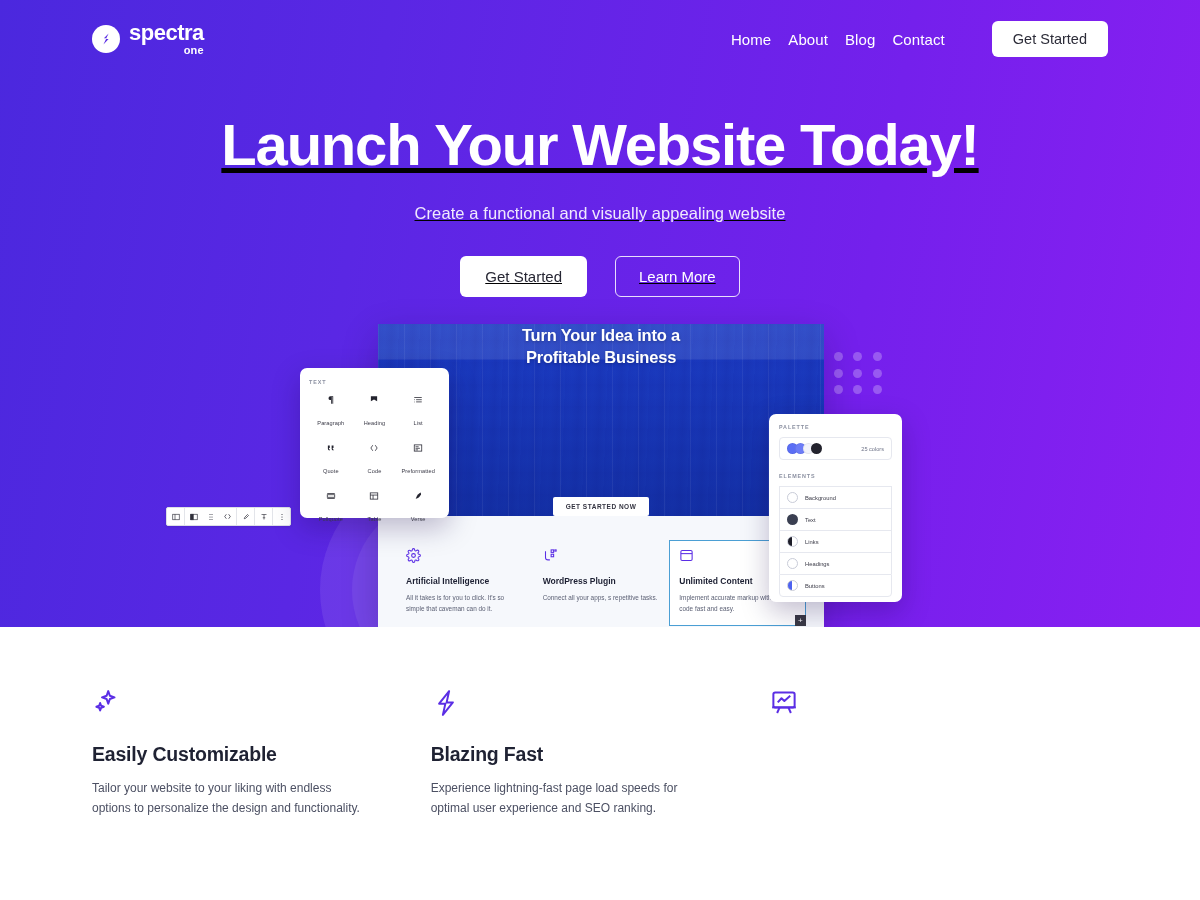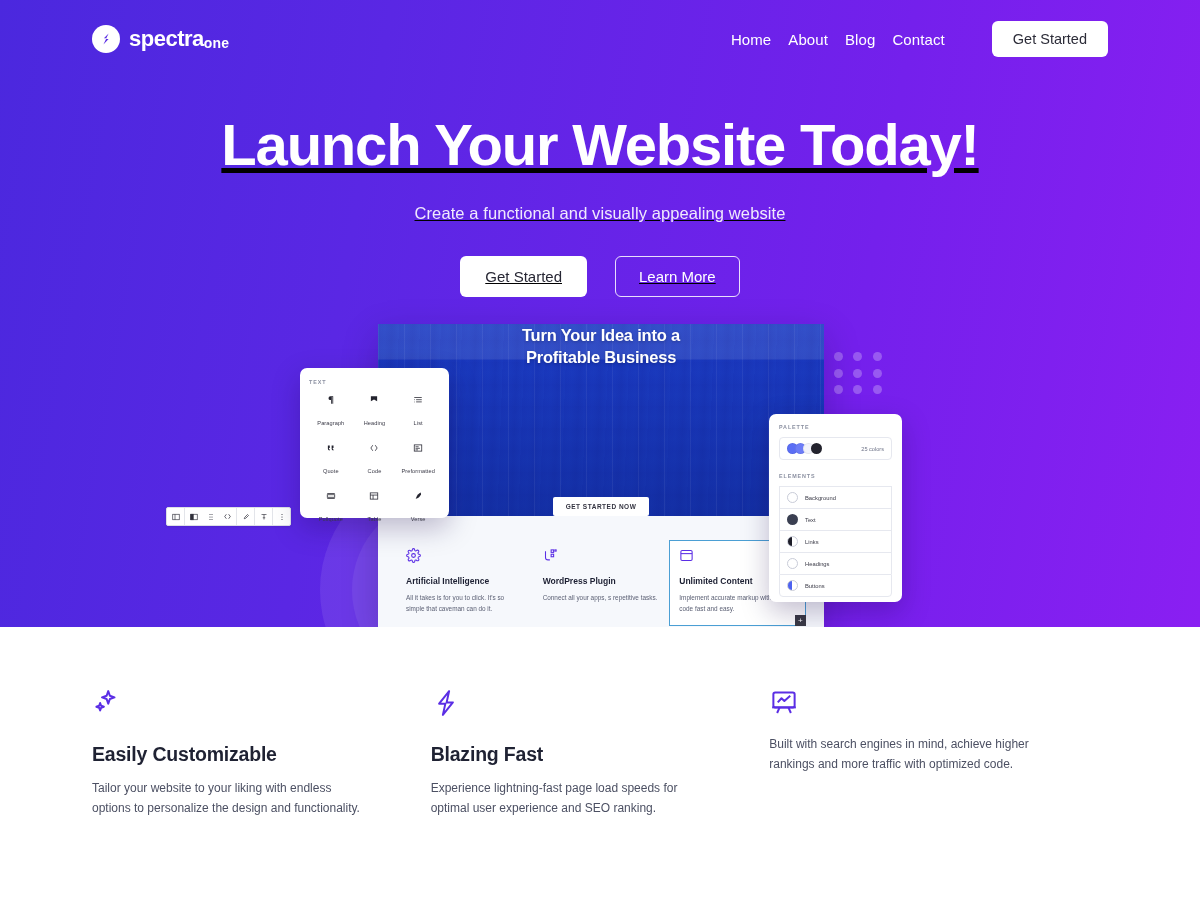"spectra" .logo-text { flex-direction: row -> column }
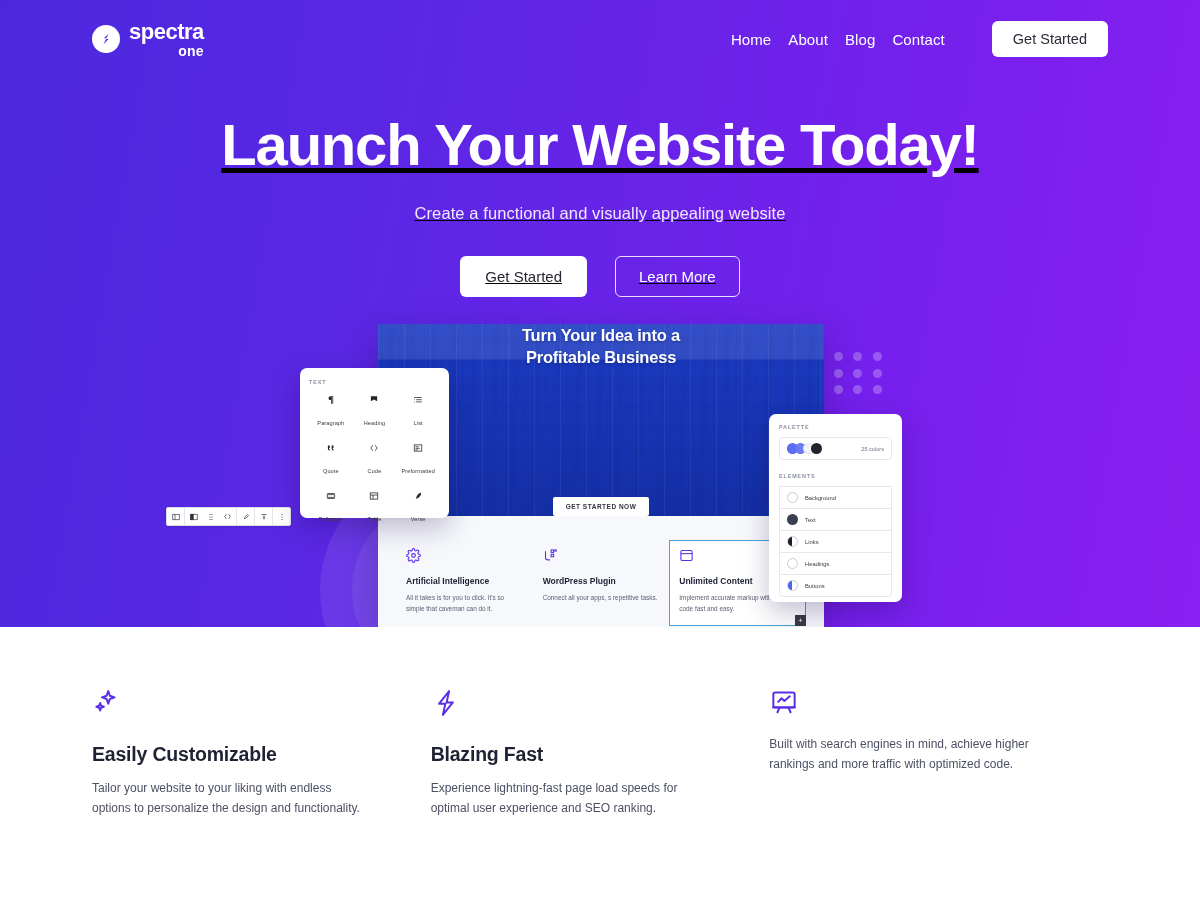"one" .logo-sub { font-size: 14px -> 11px }
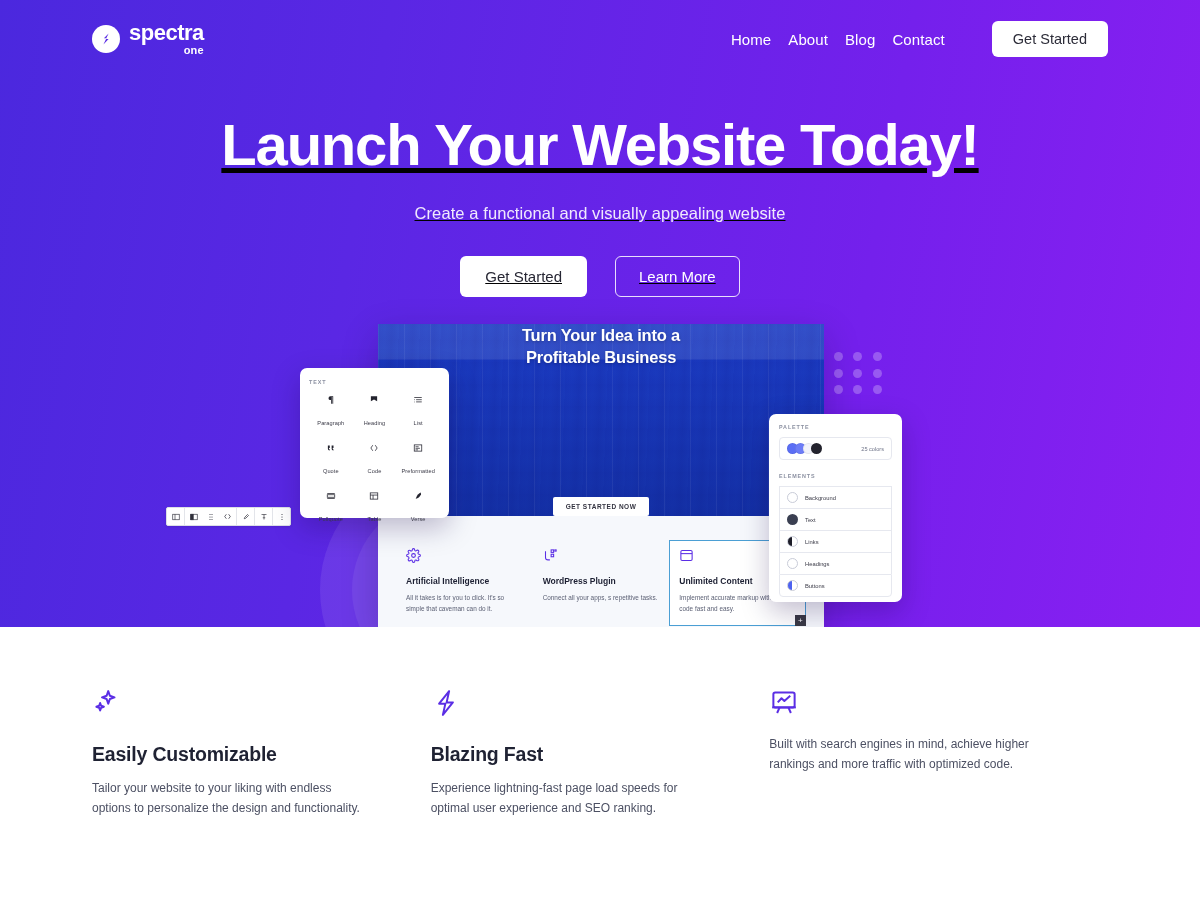"Built with search engines in" p.feature-desc { html: <p>Built with search engines in mind, achieve higher rankings and more traffic with optimized code.</p> -> none }
